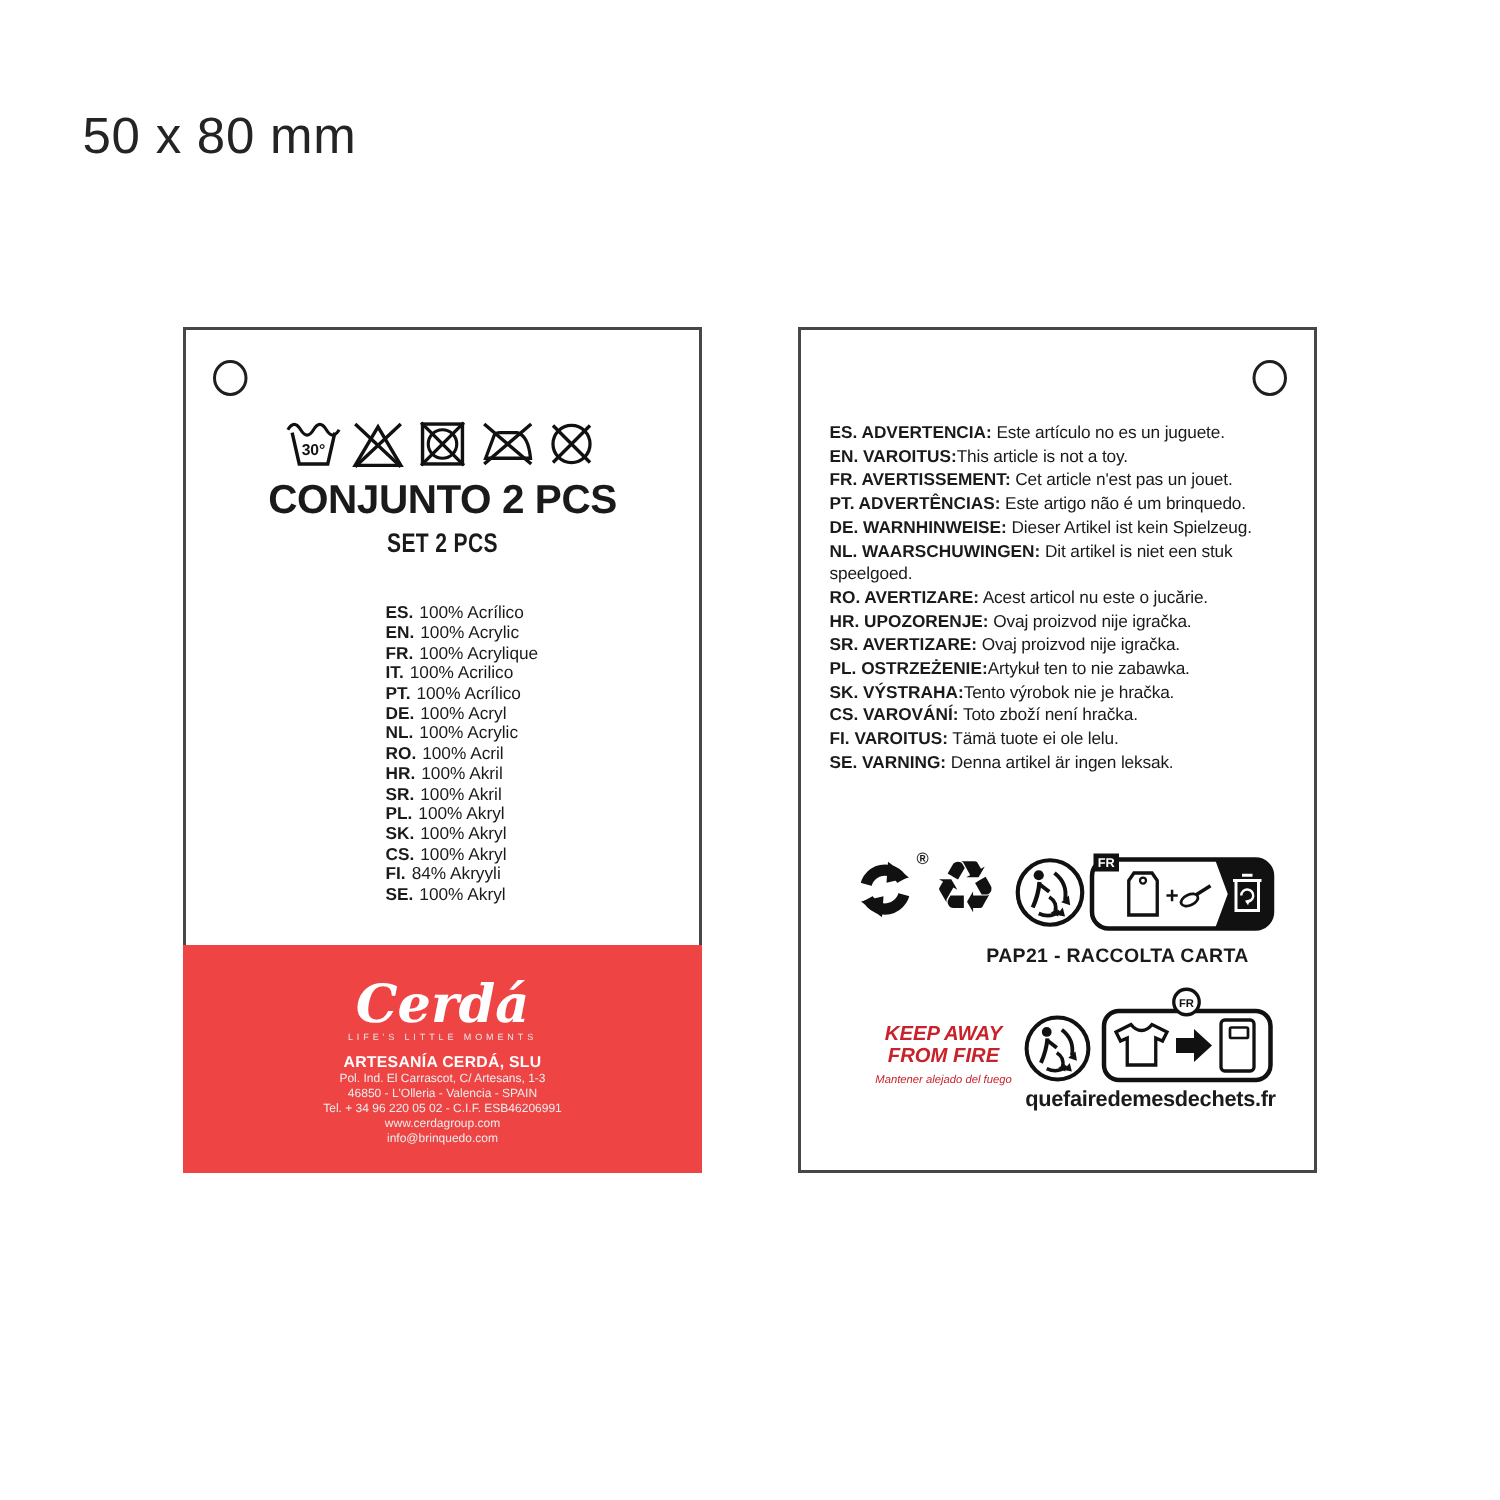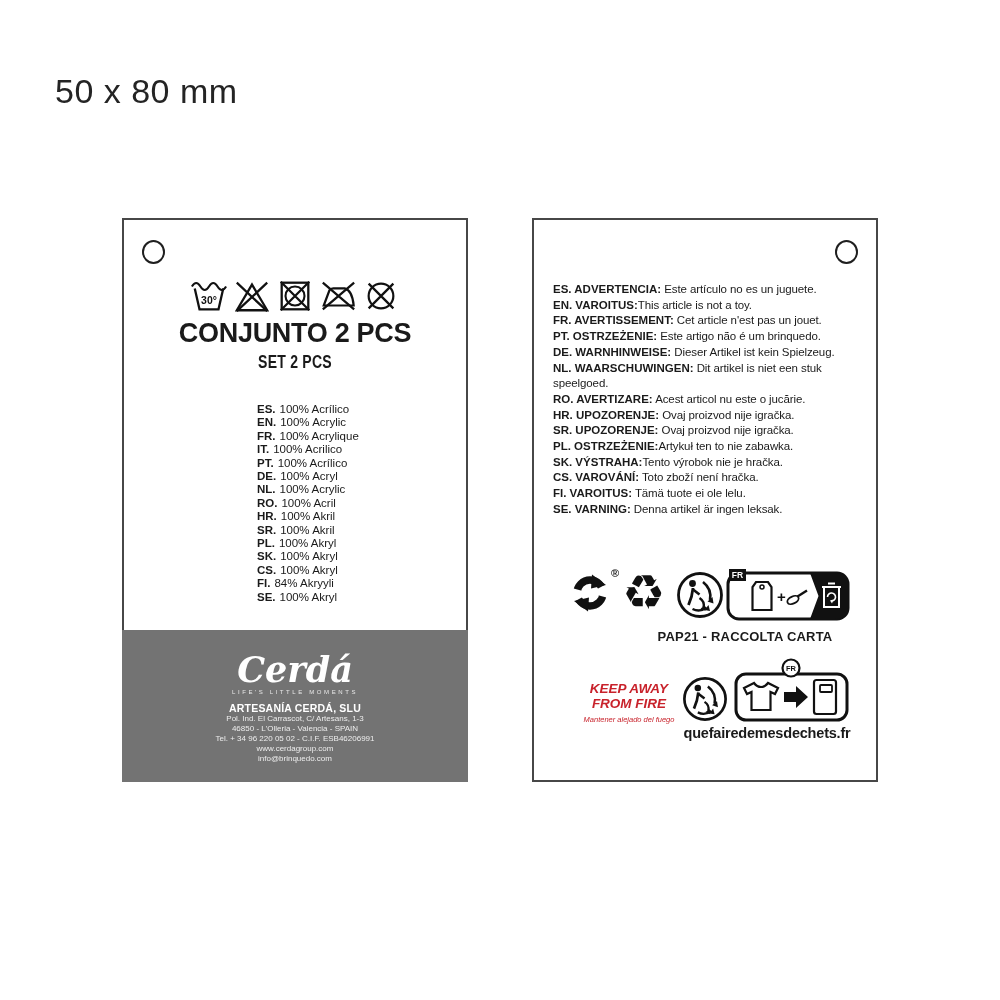"PT. OSTRZEŻENIE:" b { text: OSTRZEŻENIE -> ADVERTÊNCIAS }
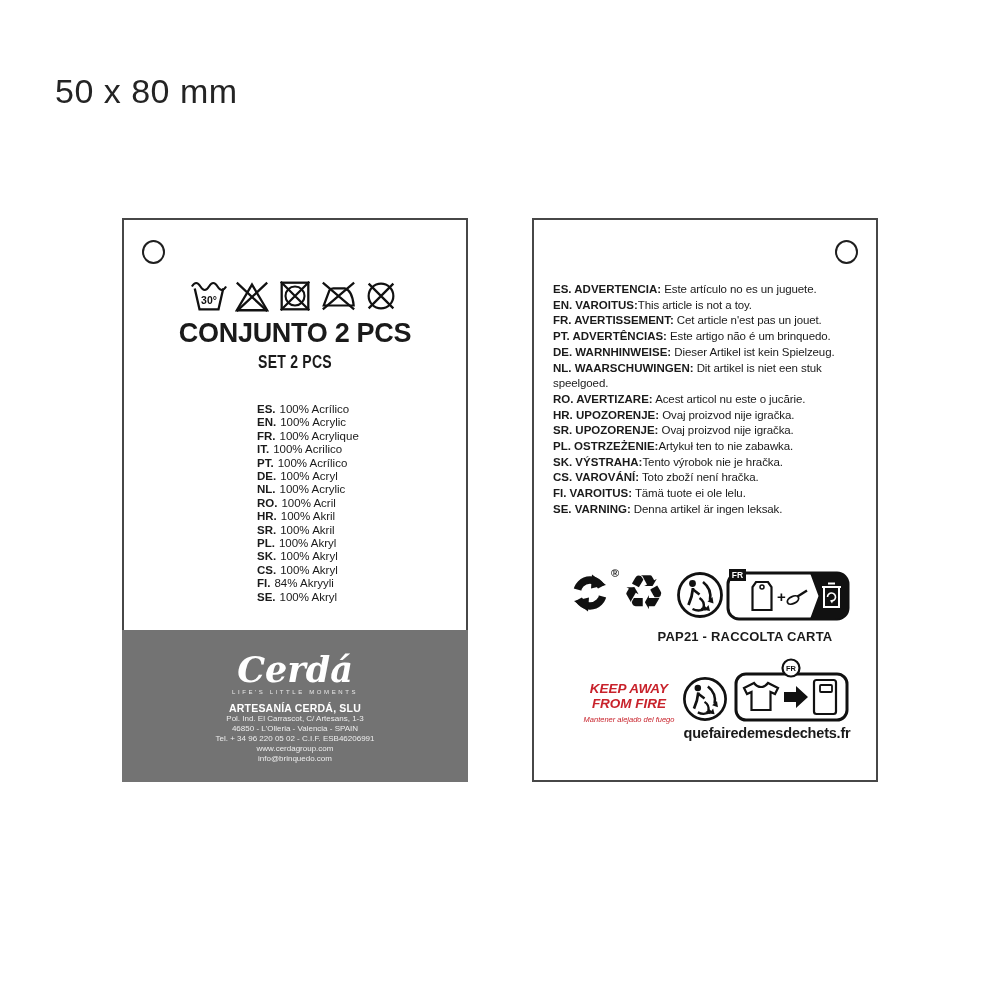"SR. UPOZORENJE:" b { text: UPOZORENJE -> AVERTIZARE }
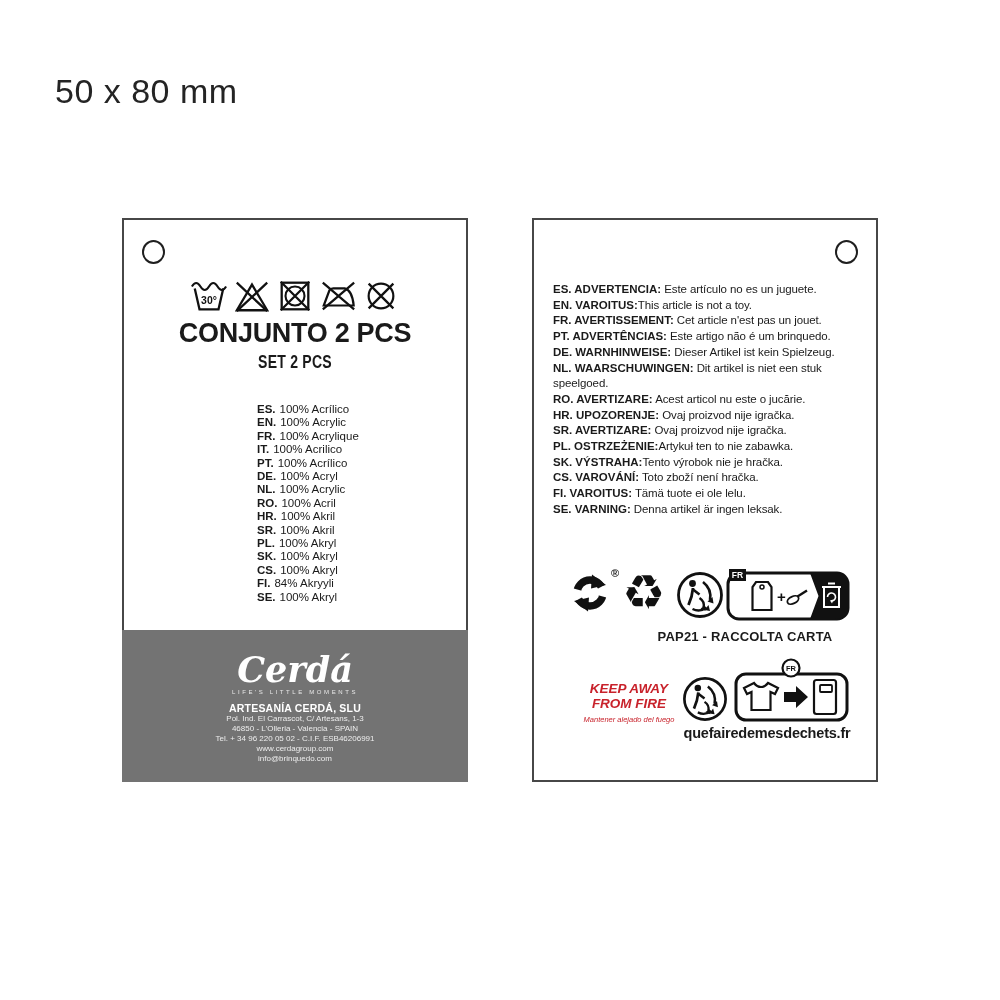"Cerdá" .brand-block { background: #737373 -> #ef4444 }
